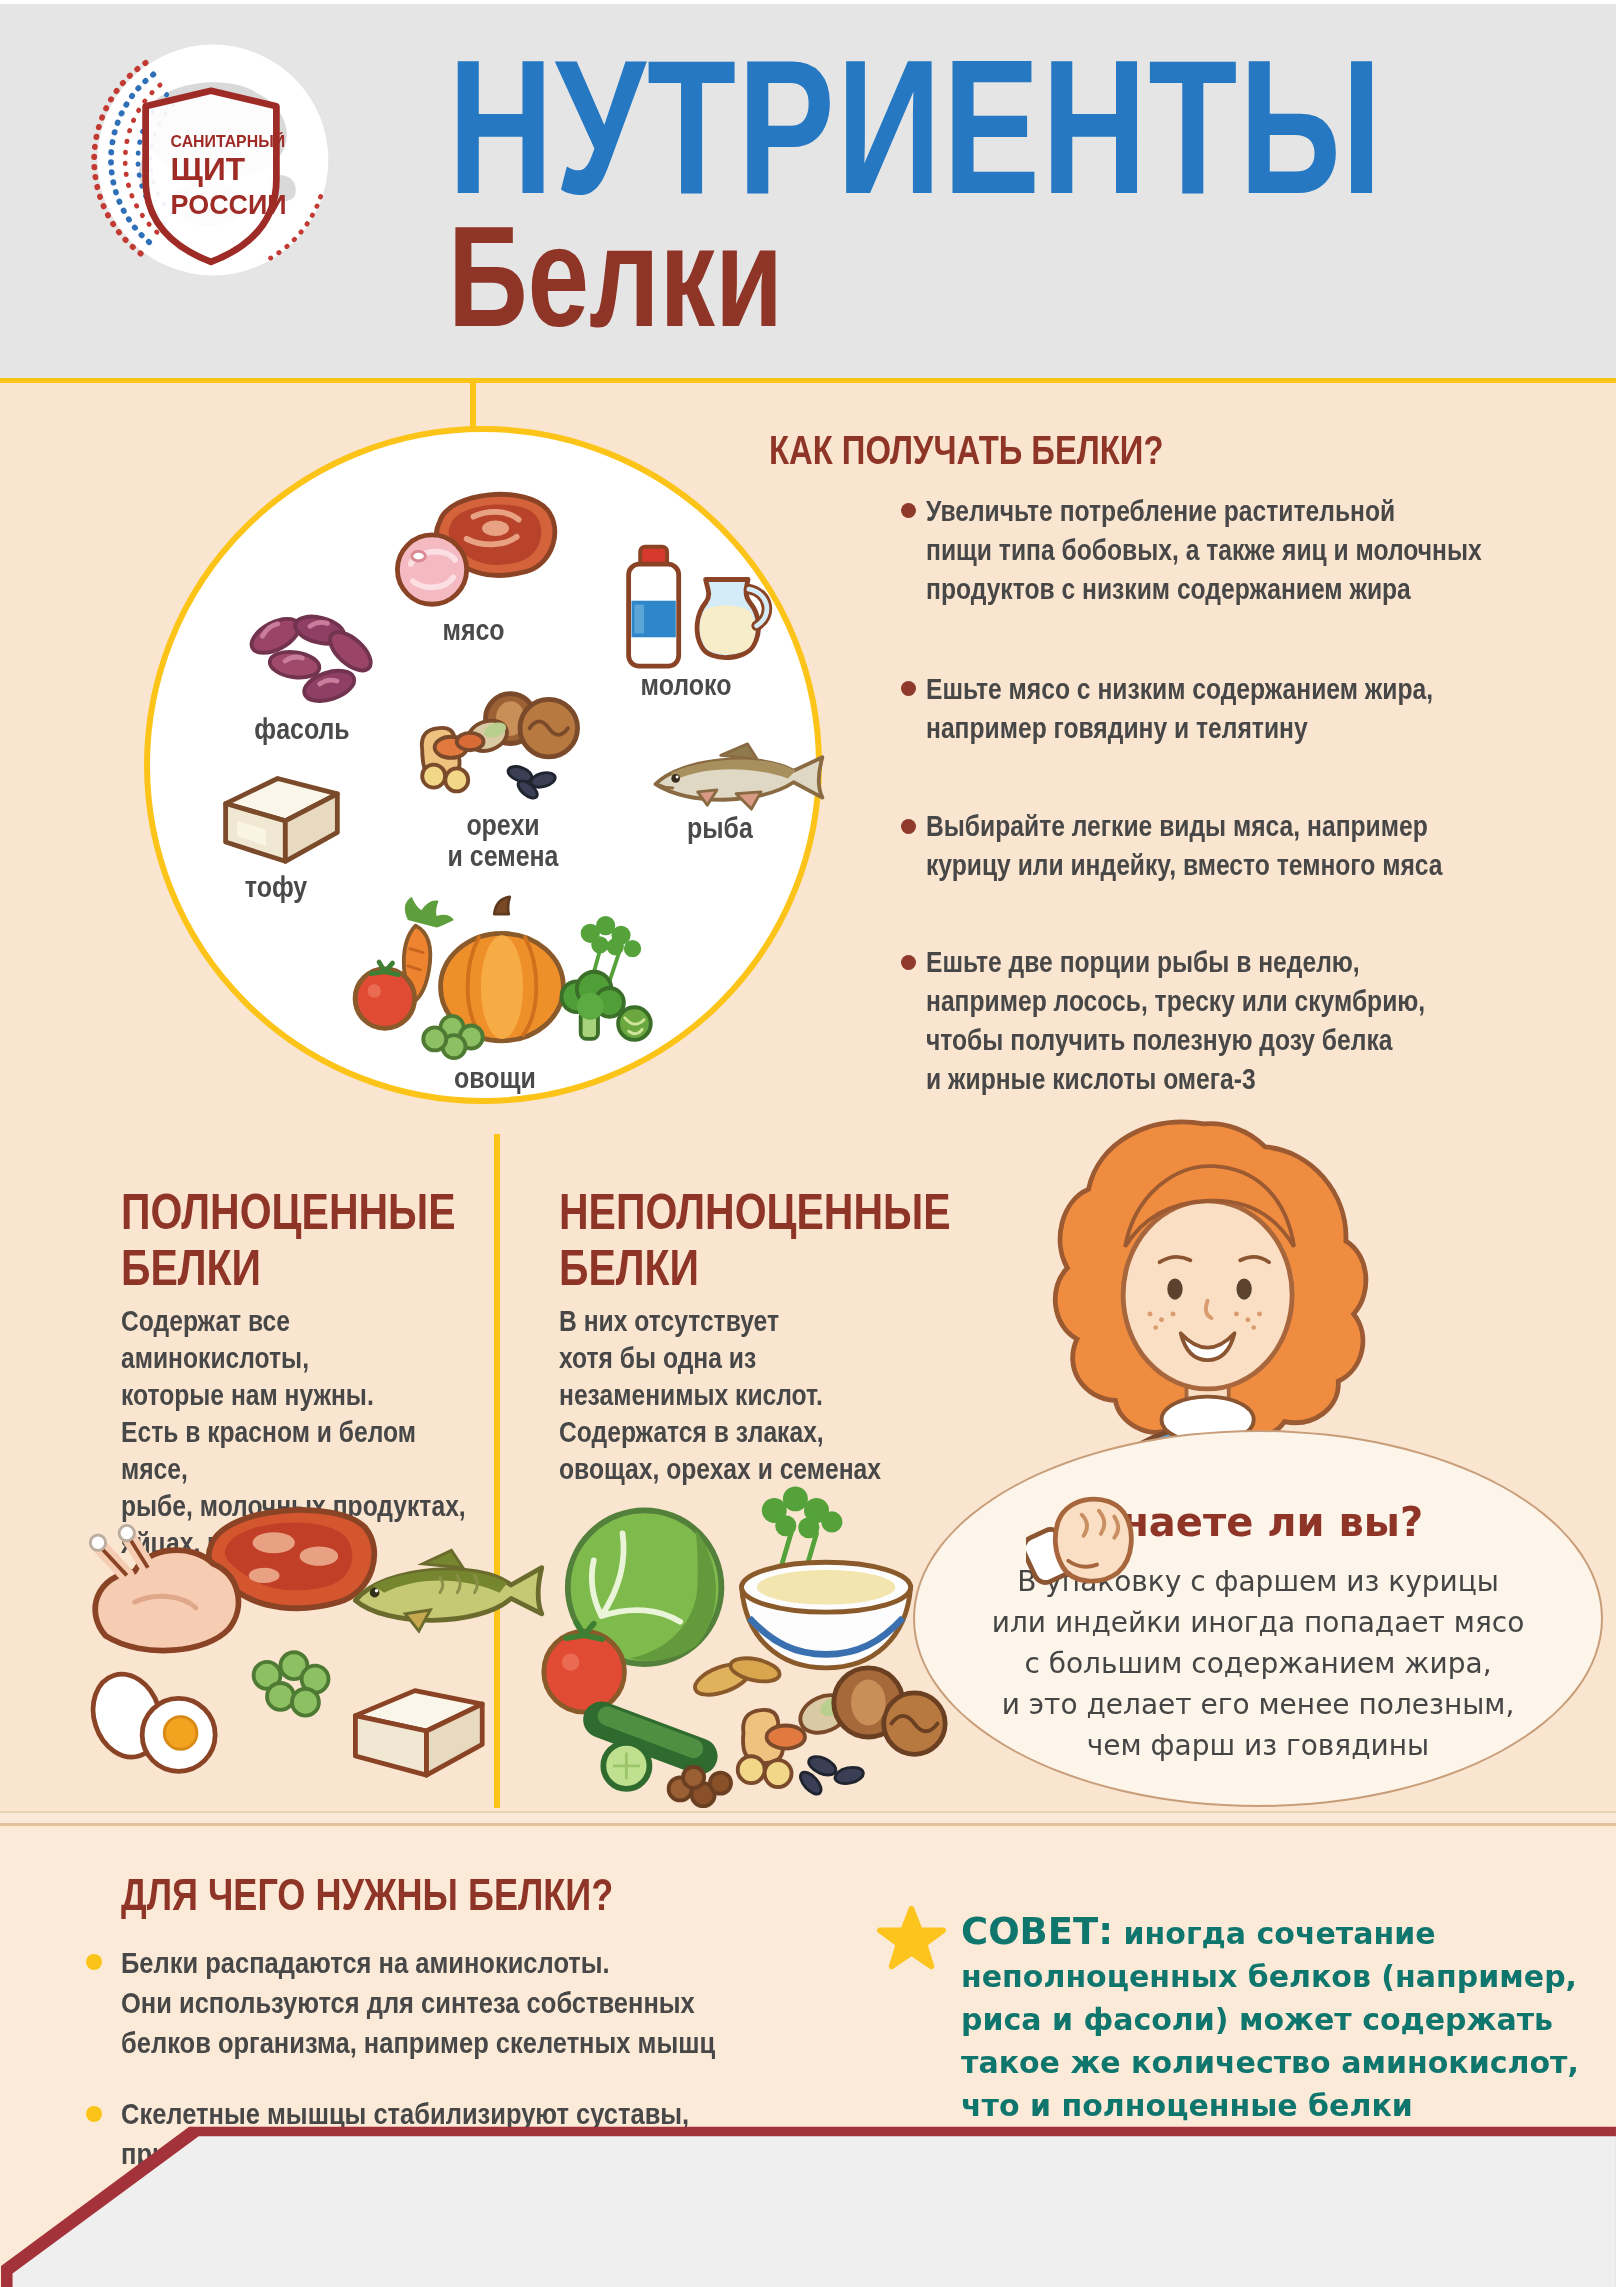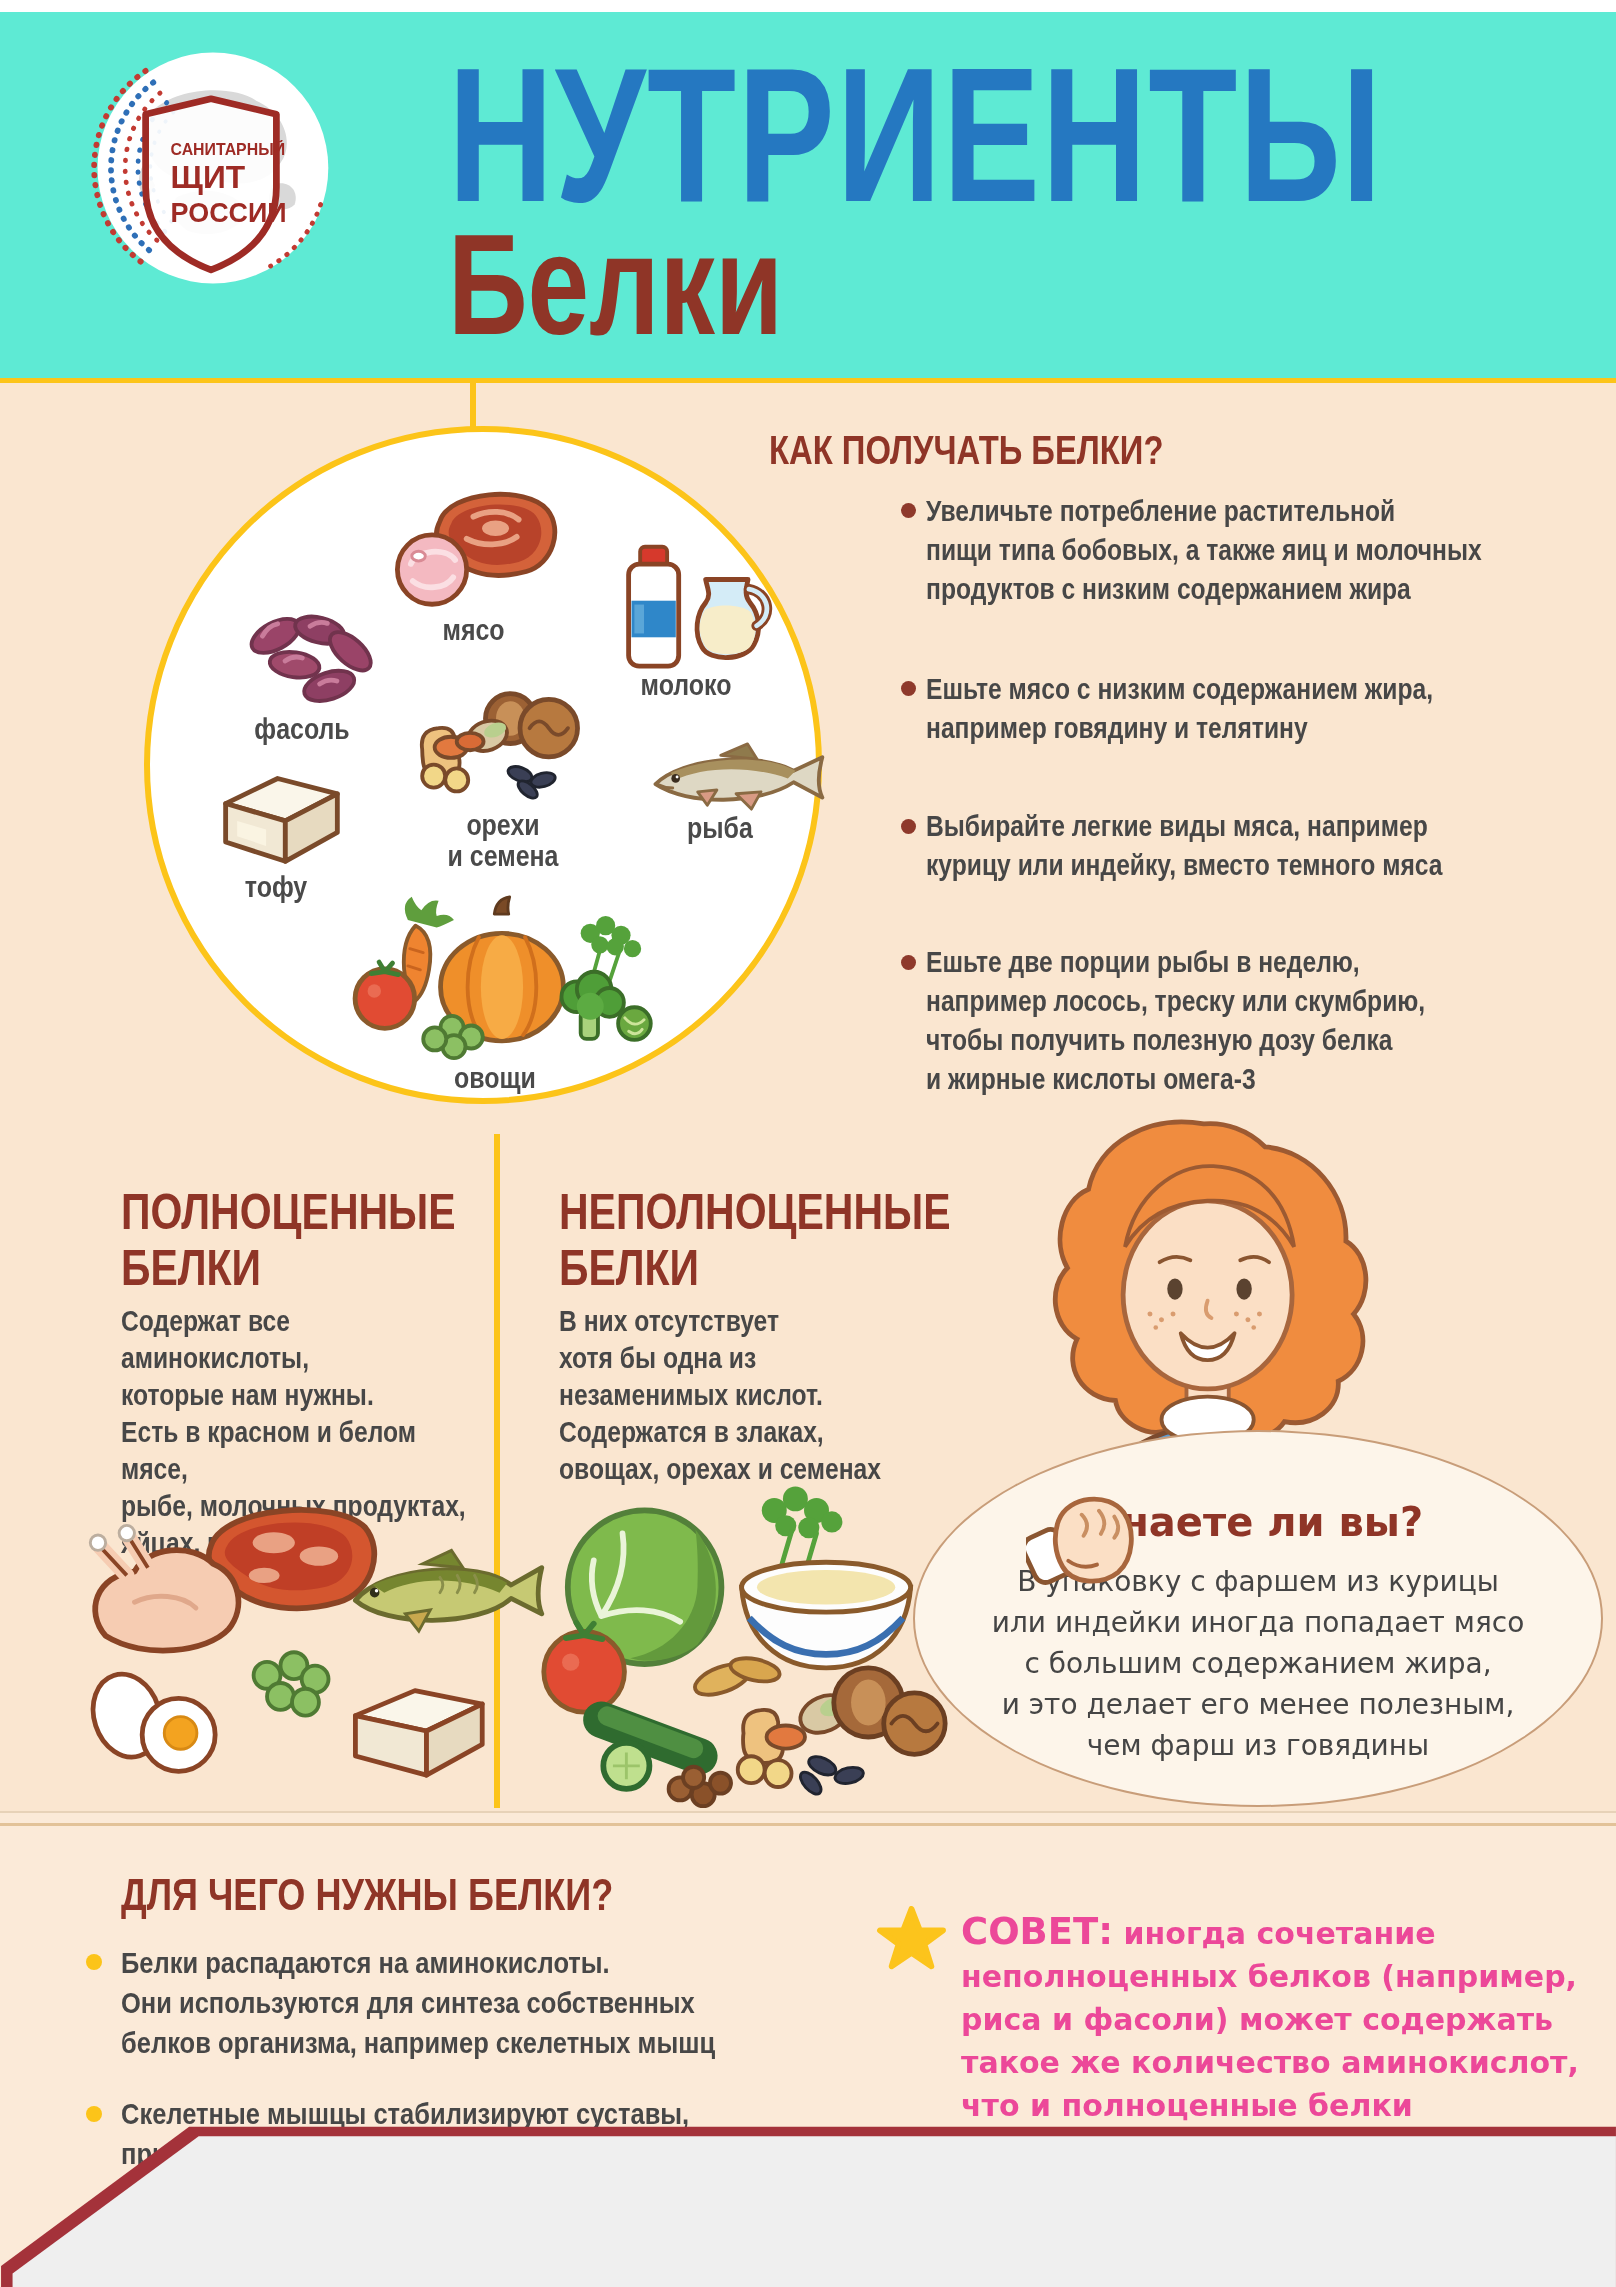"САНИТАРНЫЙ" .header { background: #5eead4 -> #e5e5e5; top: 12px -> 4px }
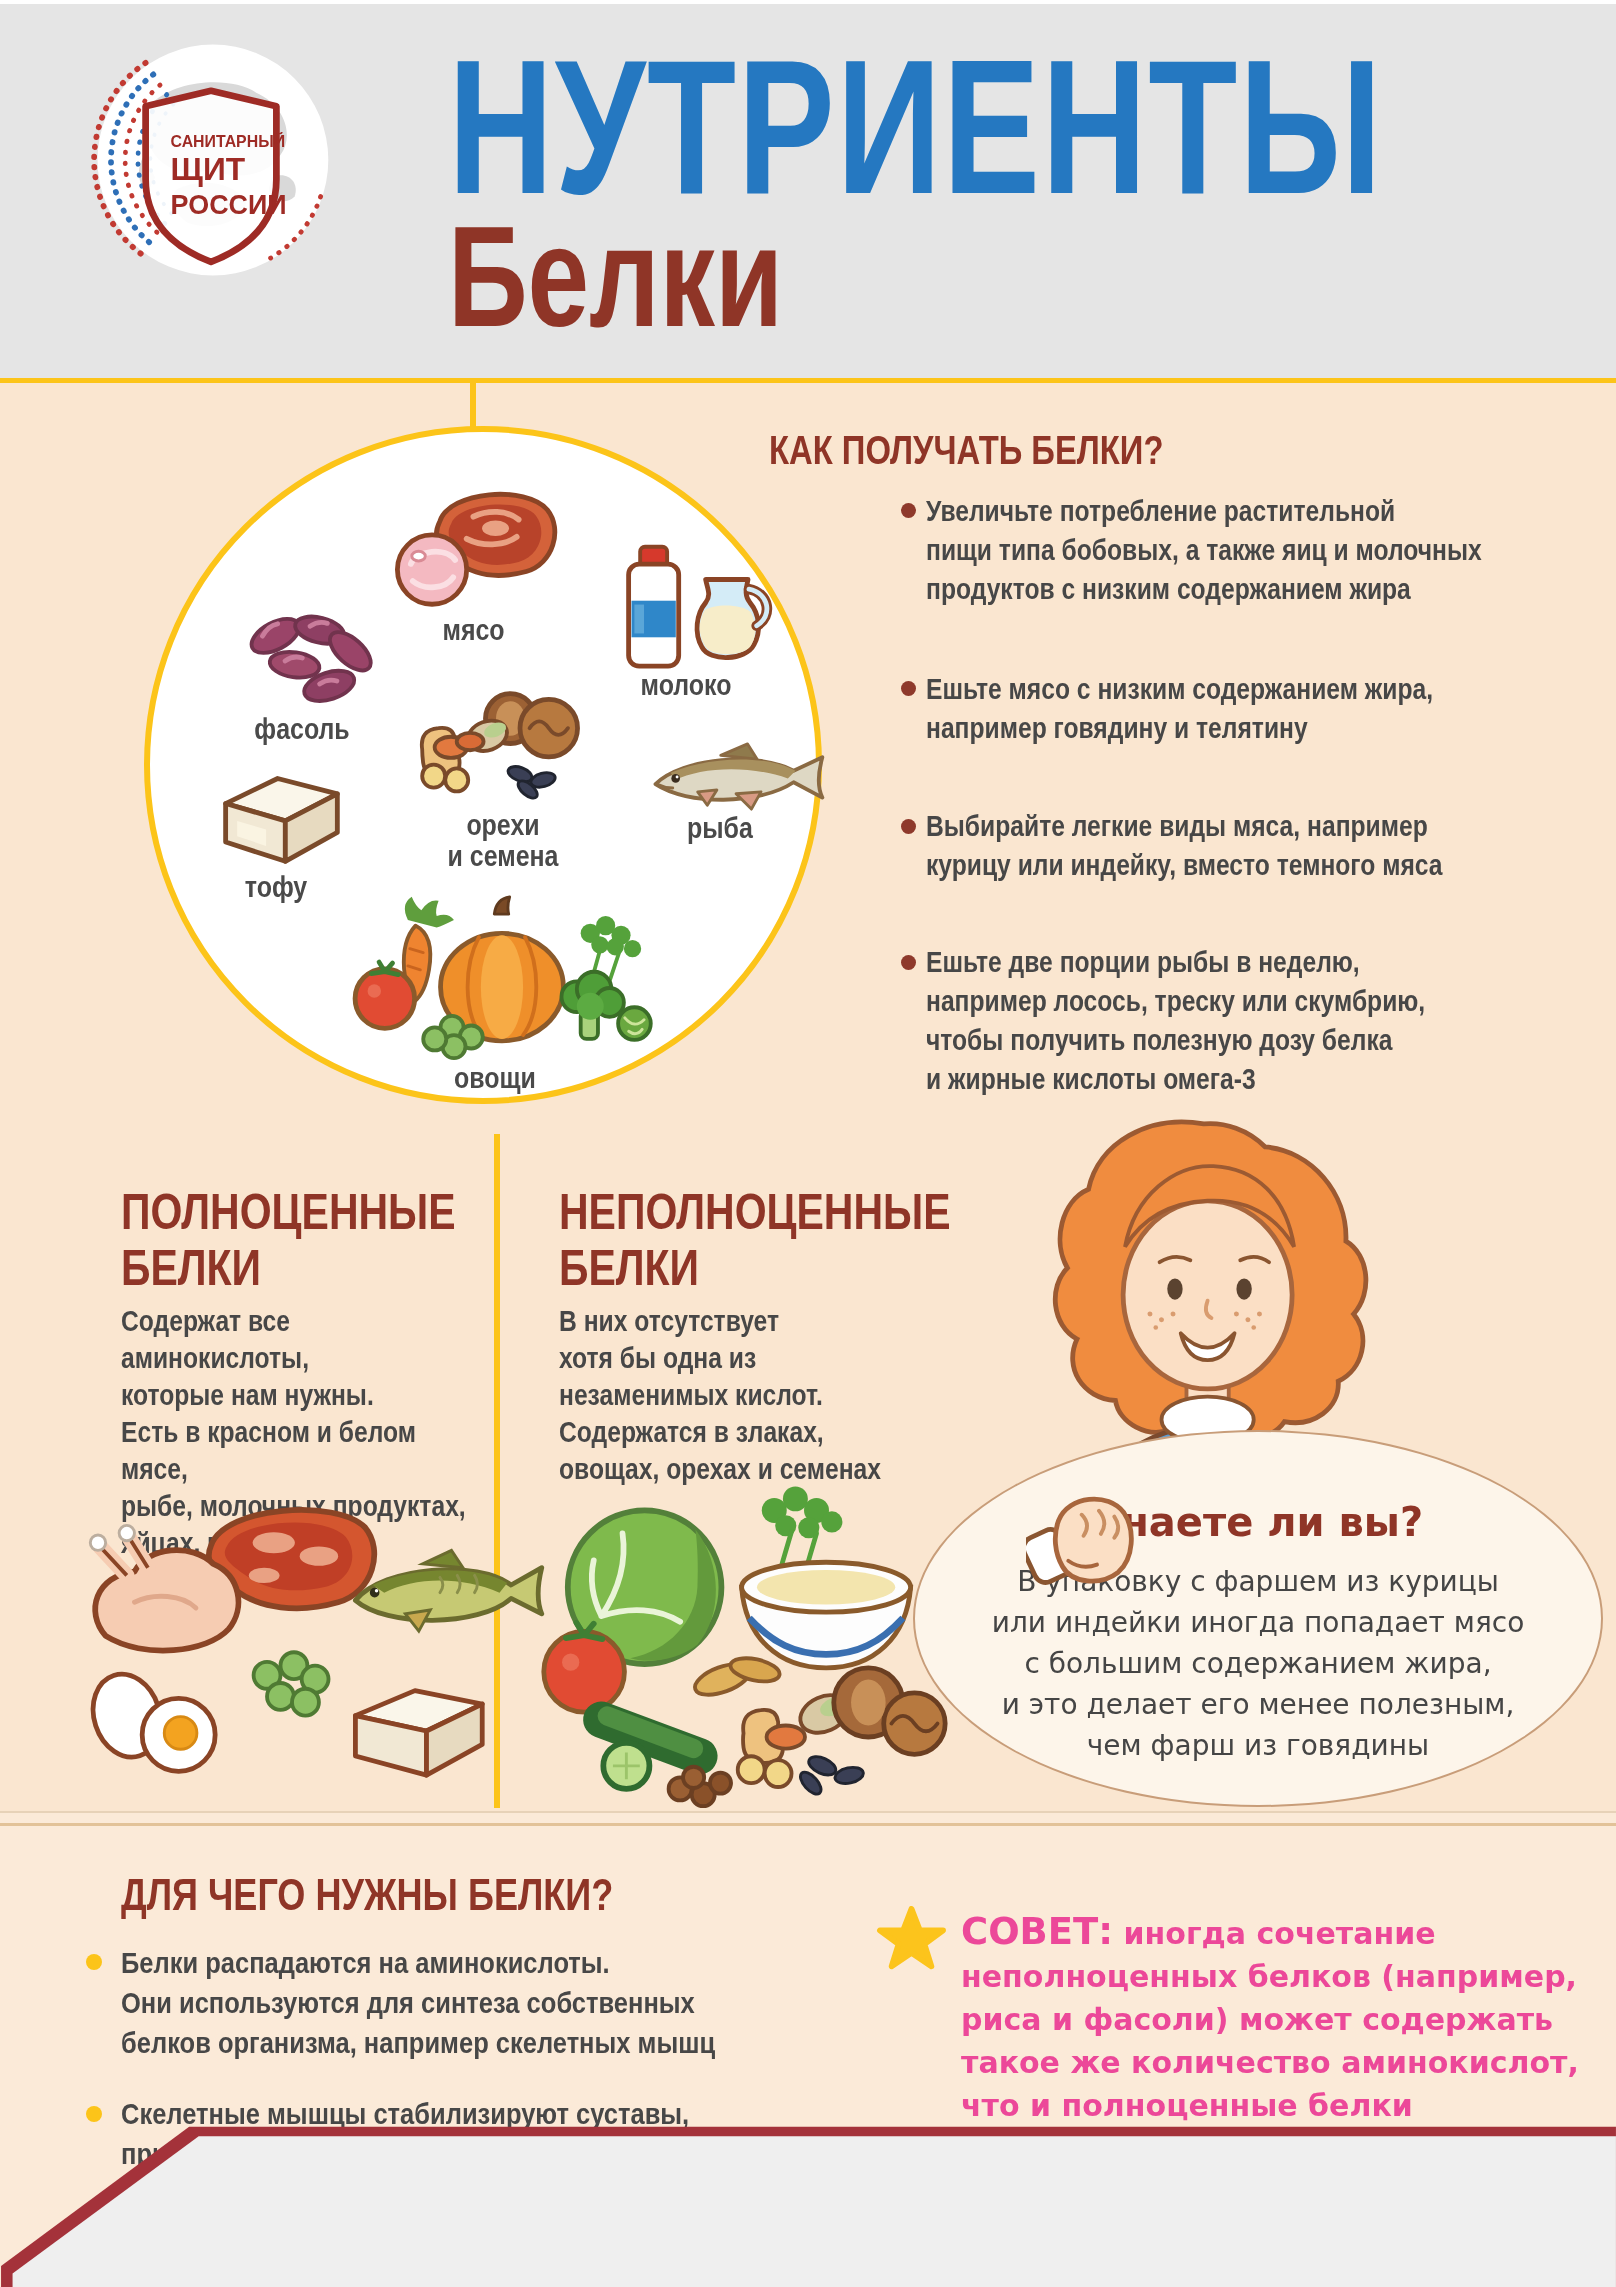"СОВЕТ: иногда сочетание" .advice { color: #ec4899 -> #0f766e }
